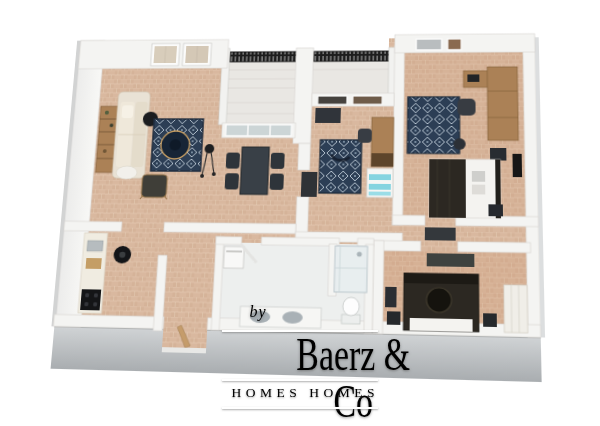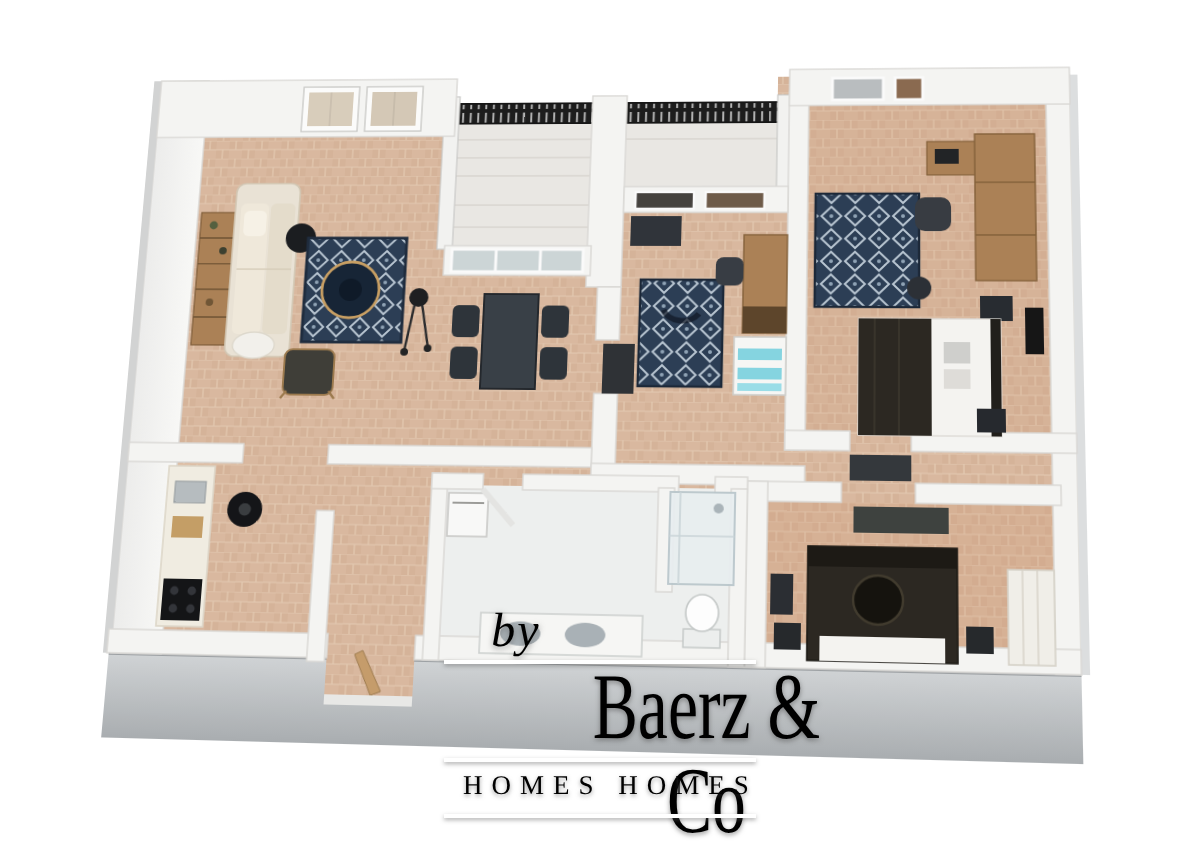"by" .wm-by { font-size: 24px -> 16px }
